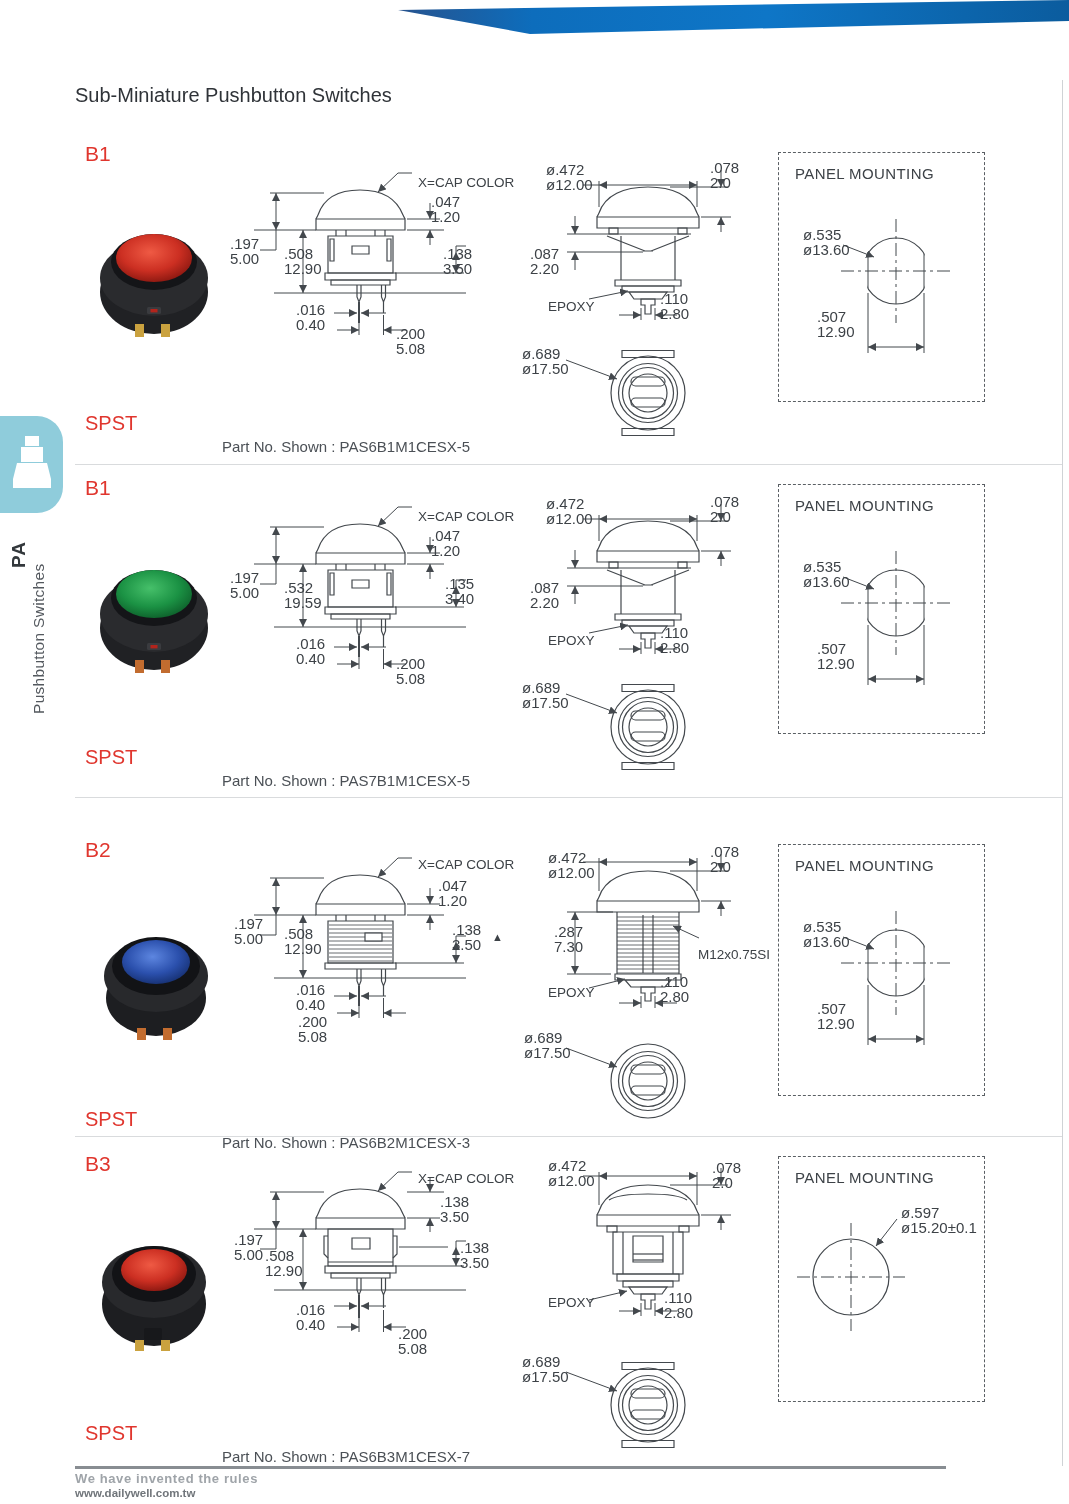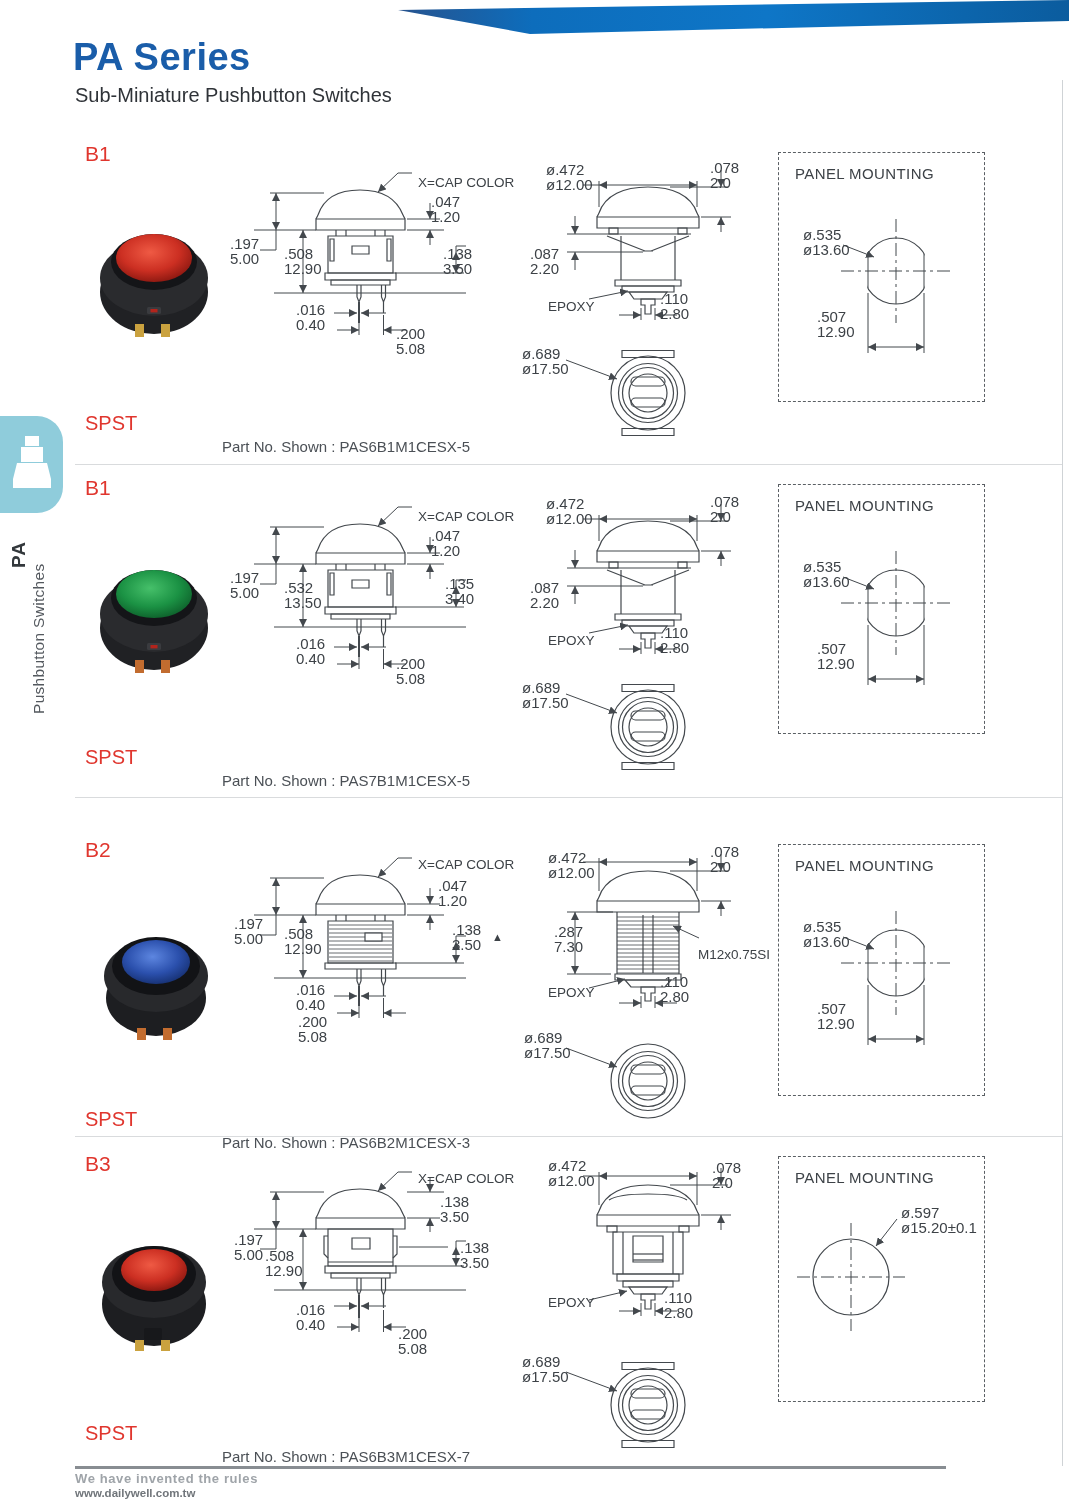"PA Series" div { html: <div>PA Series</div> -> none }
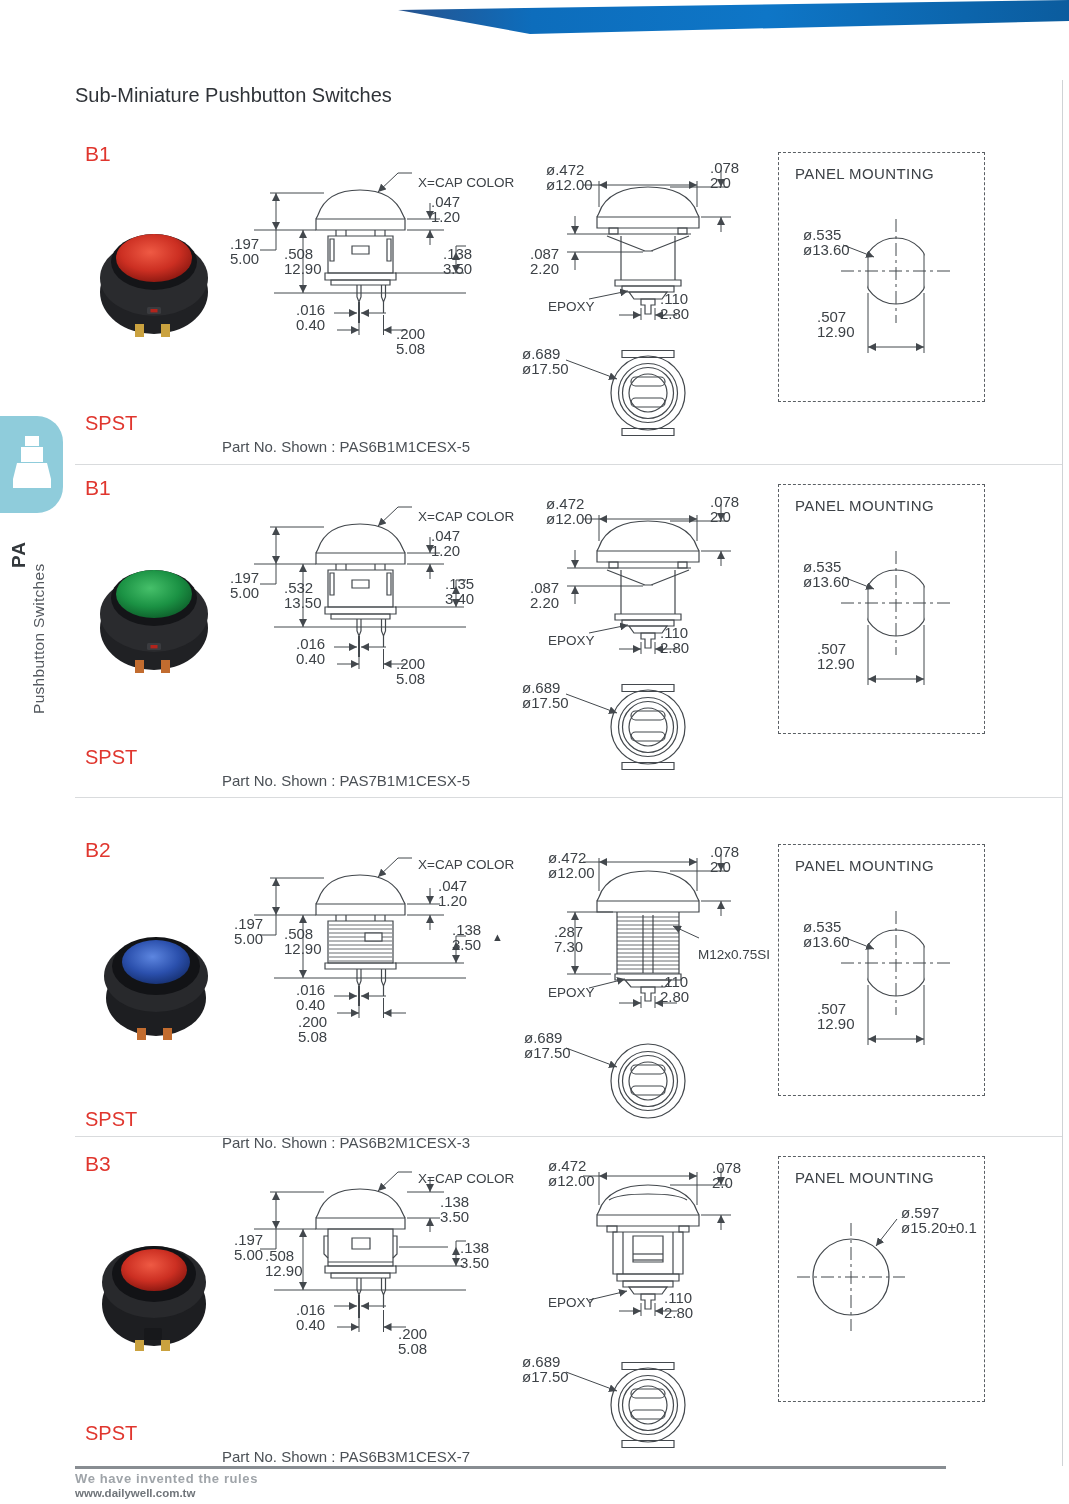"13.50" span { text: 13.50 -> 19.59 }
